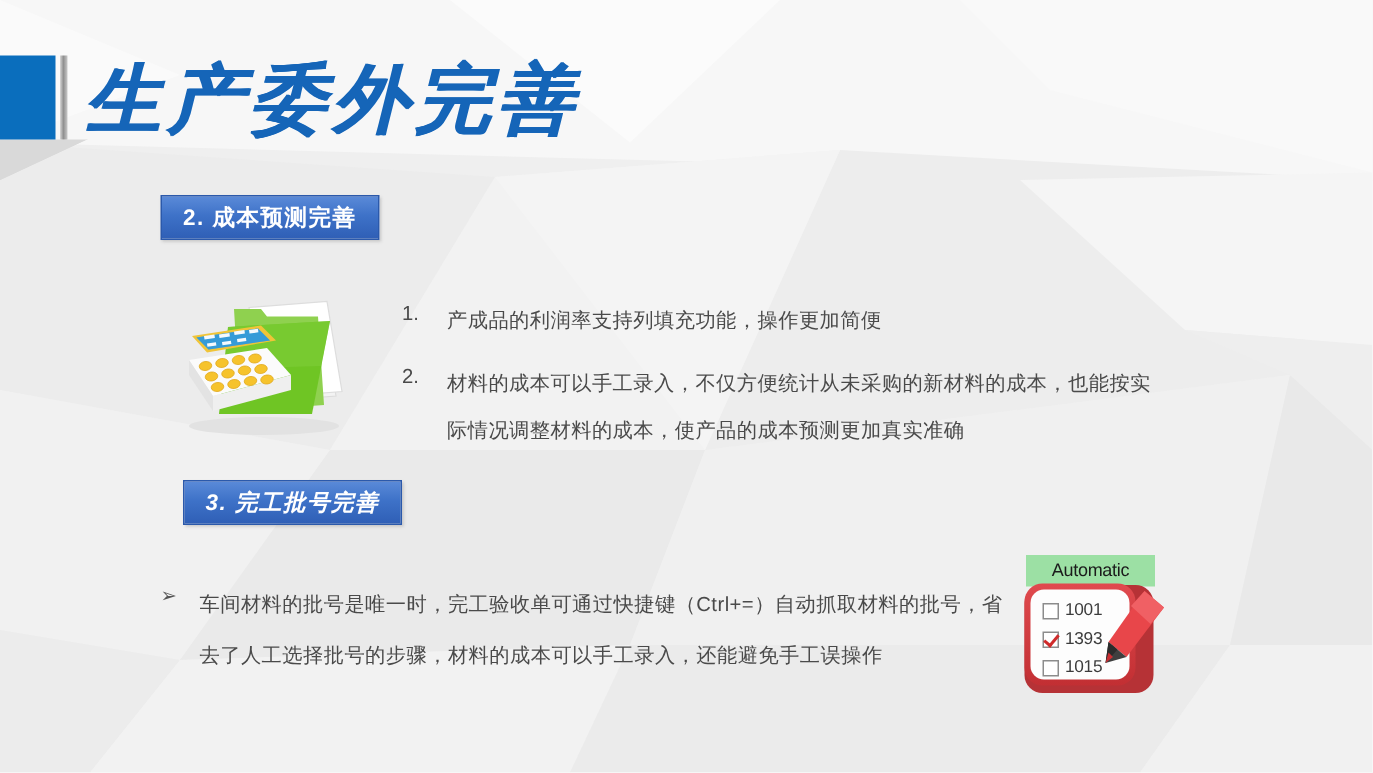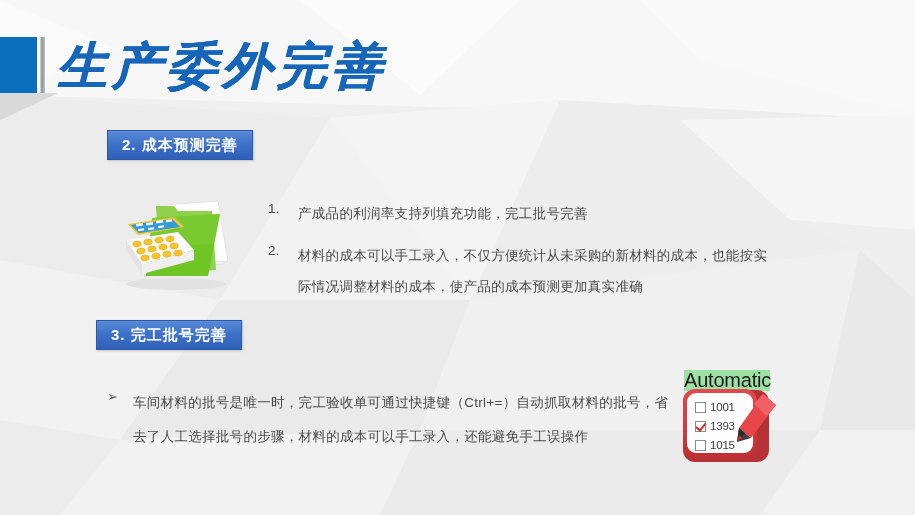"产成品的利润率支持列填充功能，完工批号完善" div.num-line { text: 完工批号完善 -> 操作更加简便 }
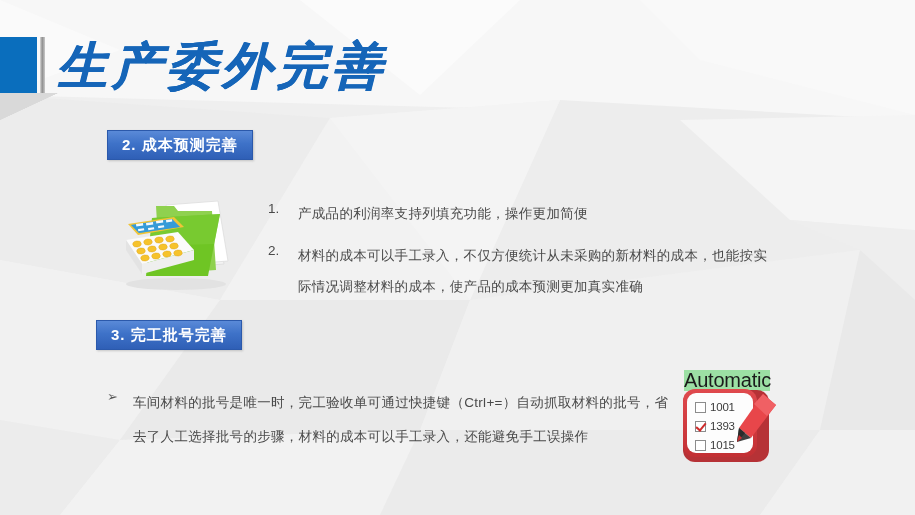"3. 完工批号完善" #head-3 { font-style: none -> italic; left: 96px -> 122px }
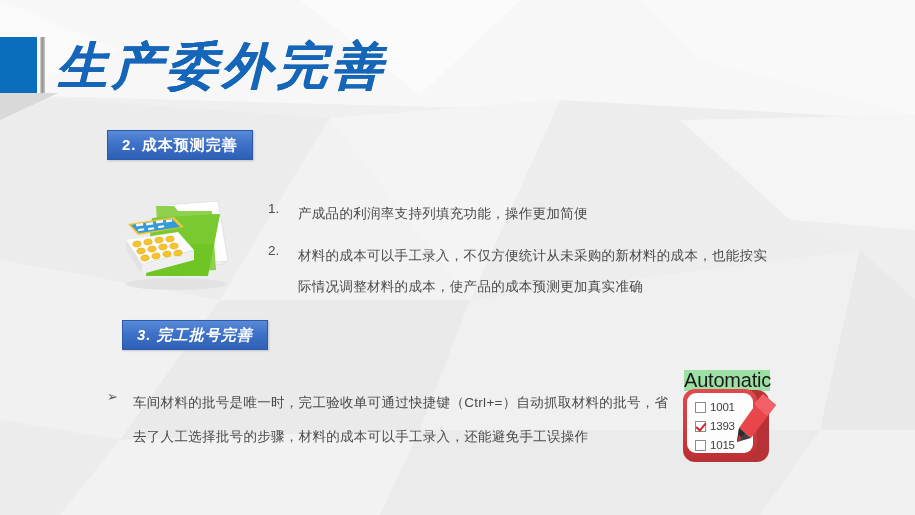"Automatic" .auto-label { font-size: 20px -> 12px }
